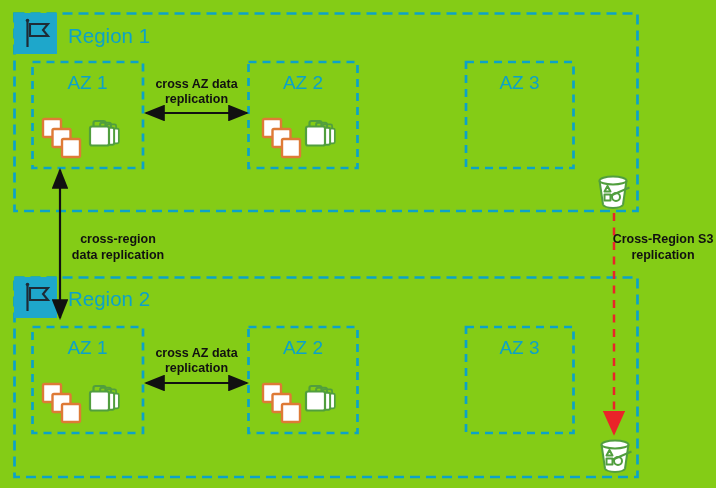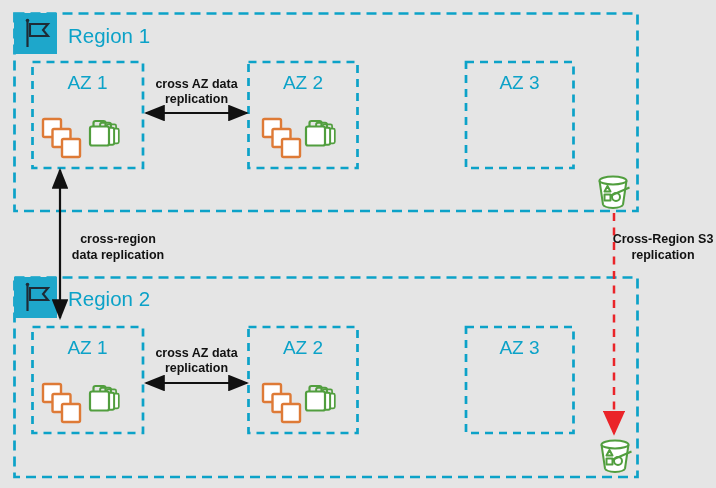"Region 1" .canvas { background: #e5e5e5 -> #84cc16 }
